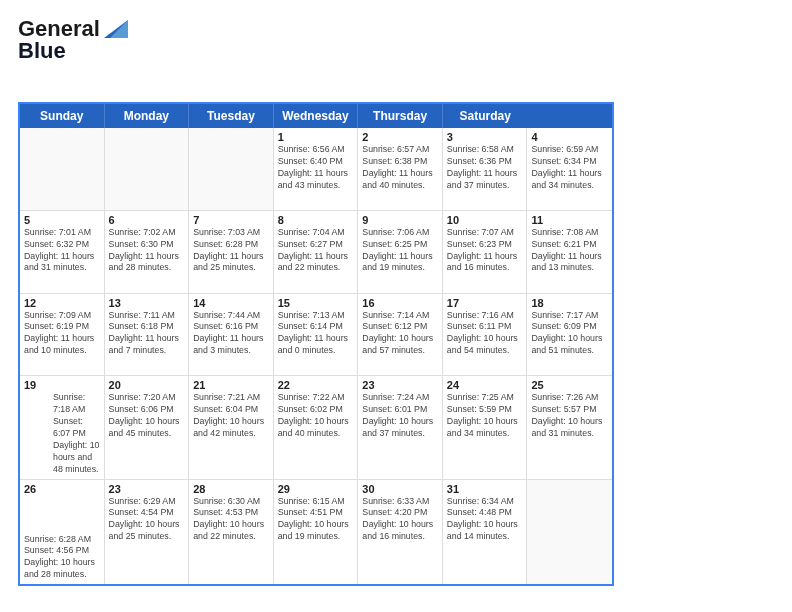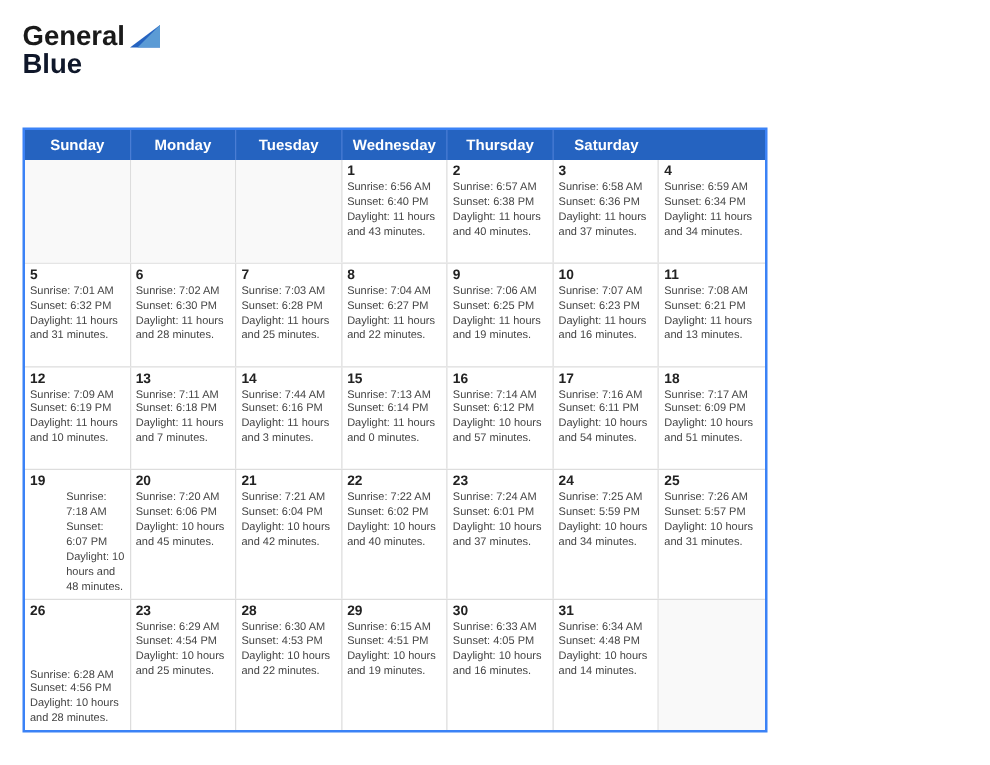"Sunrise: 6:33 AM" div.cell-info { text: 4:05 -> 4:20 }
